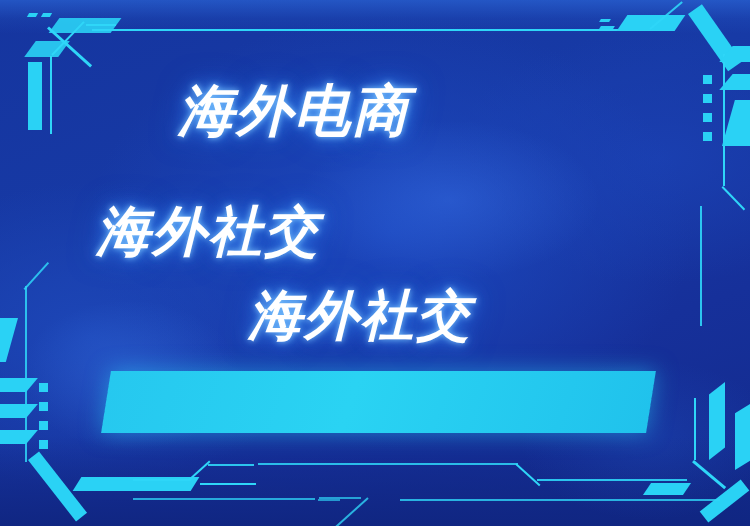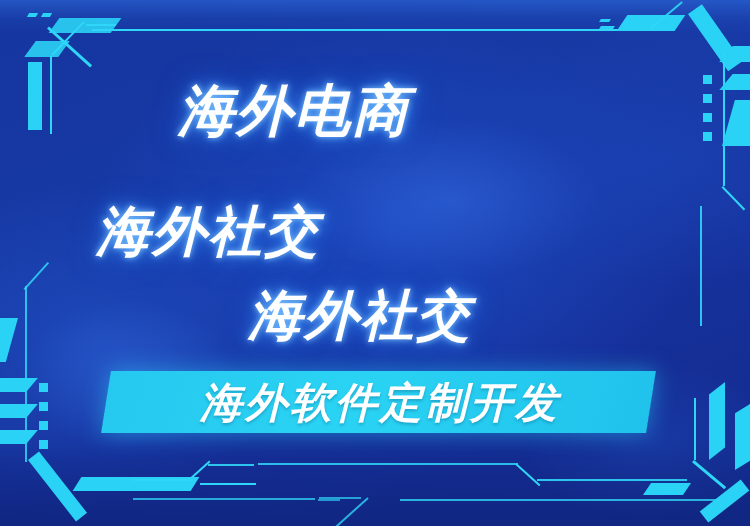"海外软件定制开发" div { html: <div>海外软件定制开发</div> -> none }
